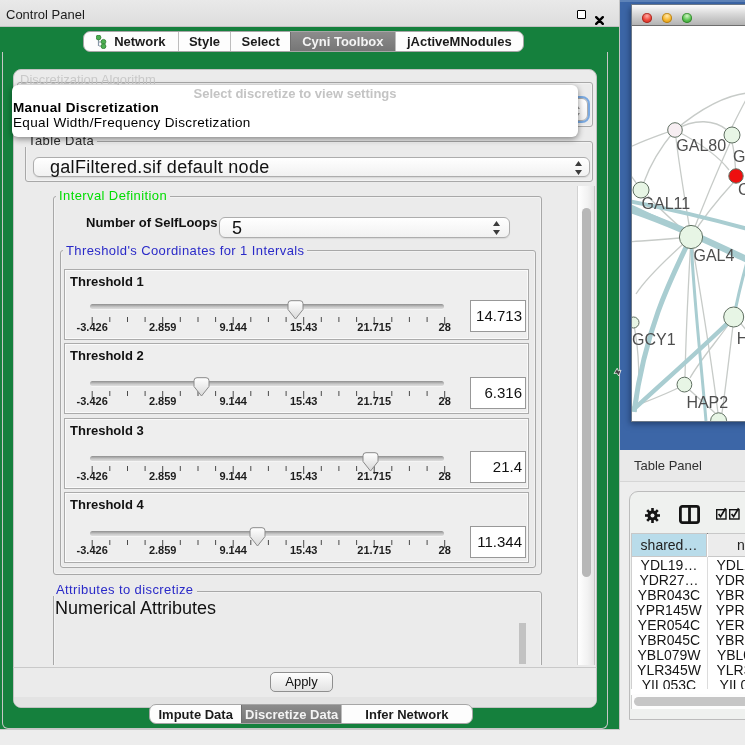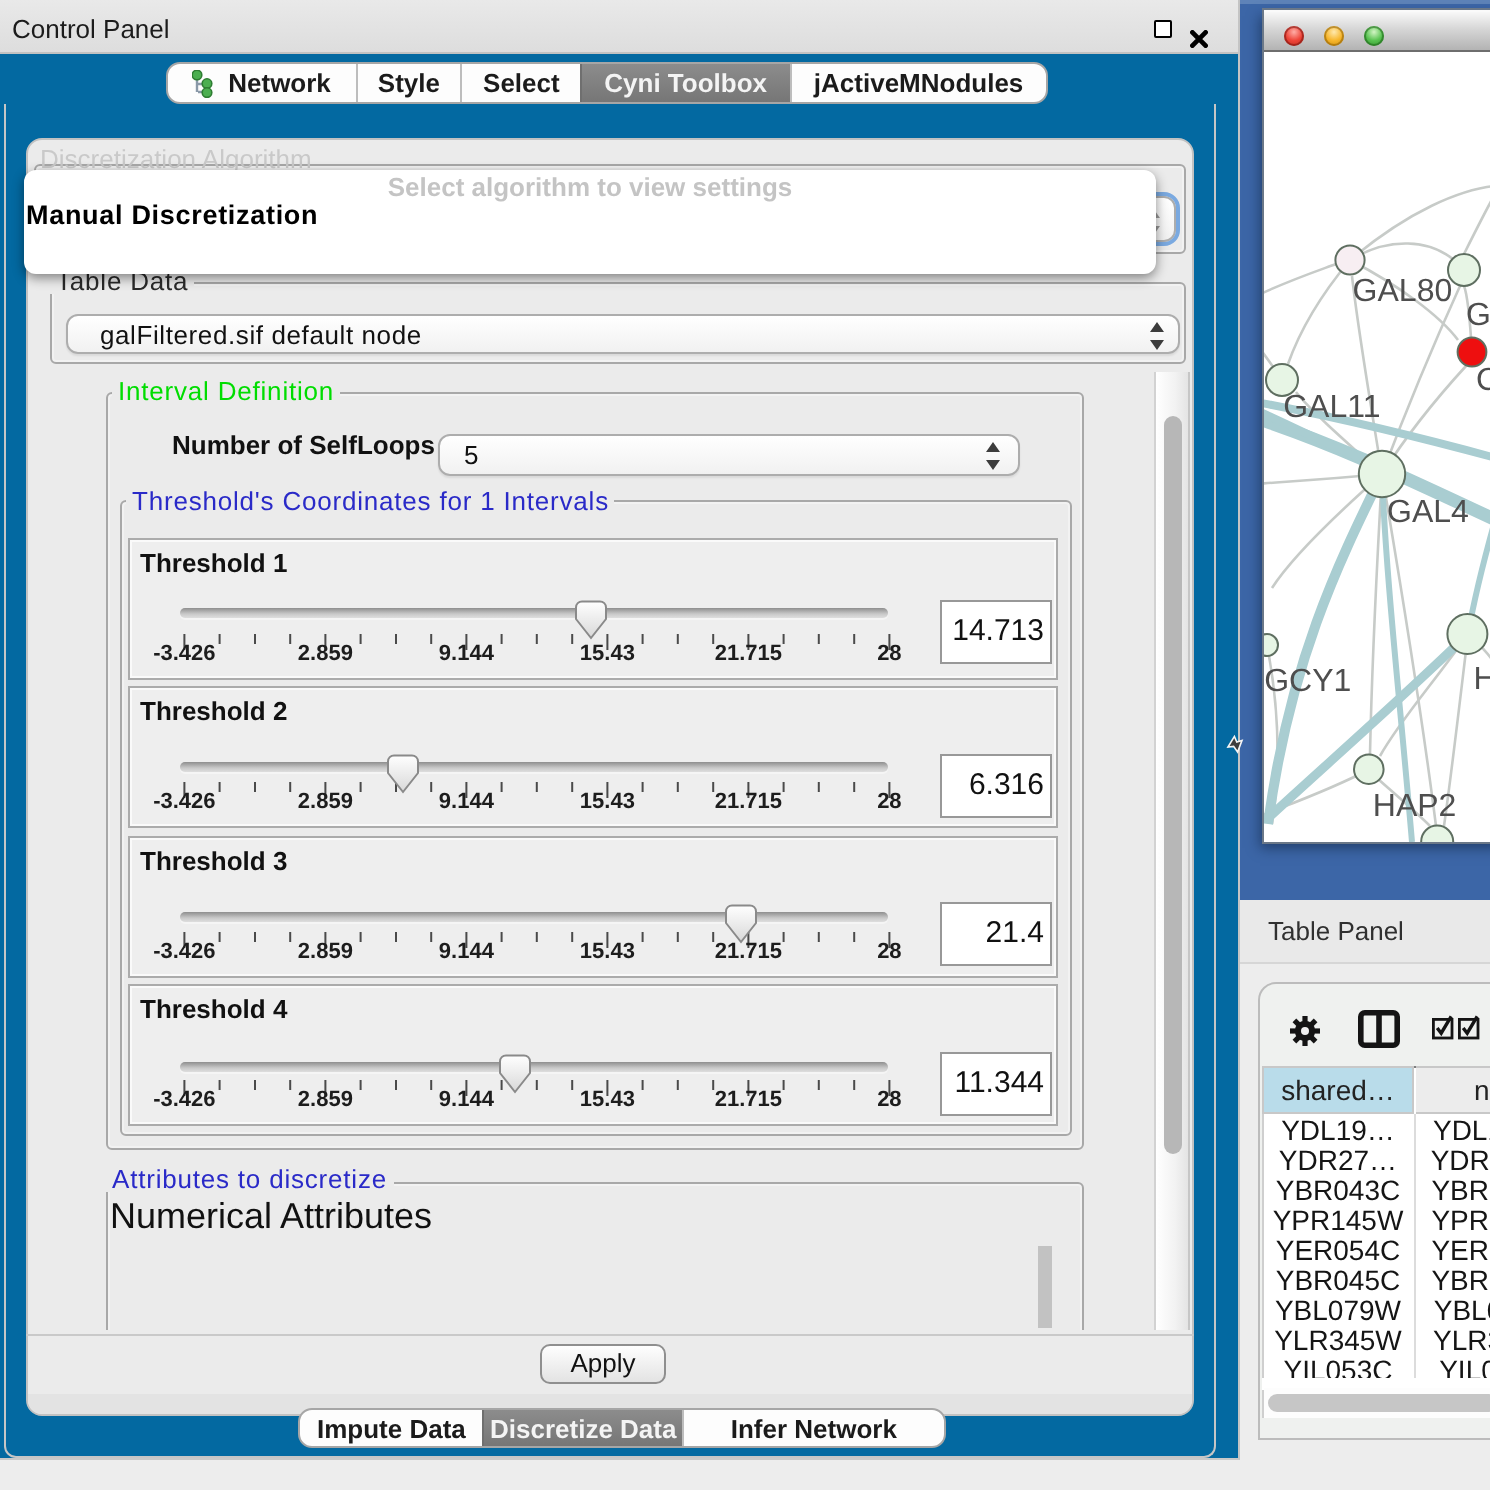"Control Panel" #cp { background: #0369a1 -> #15803d }
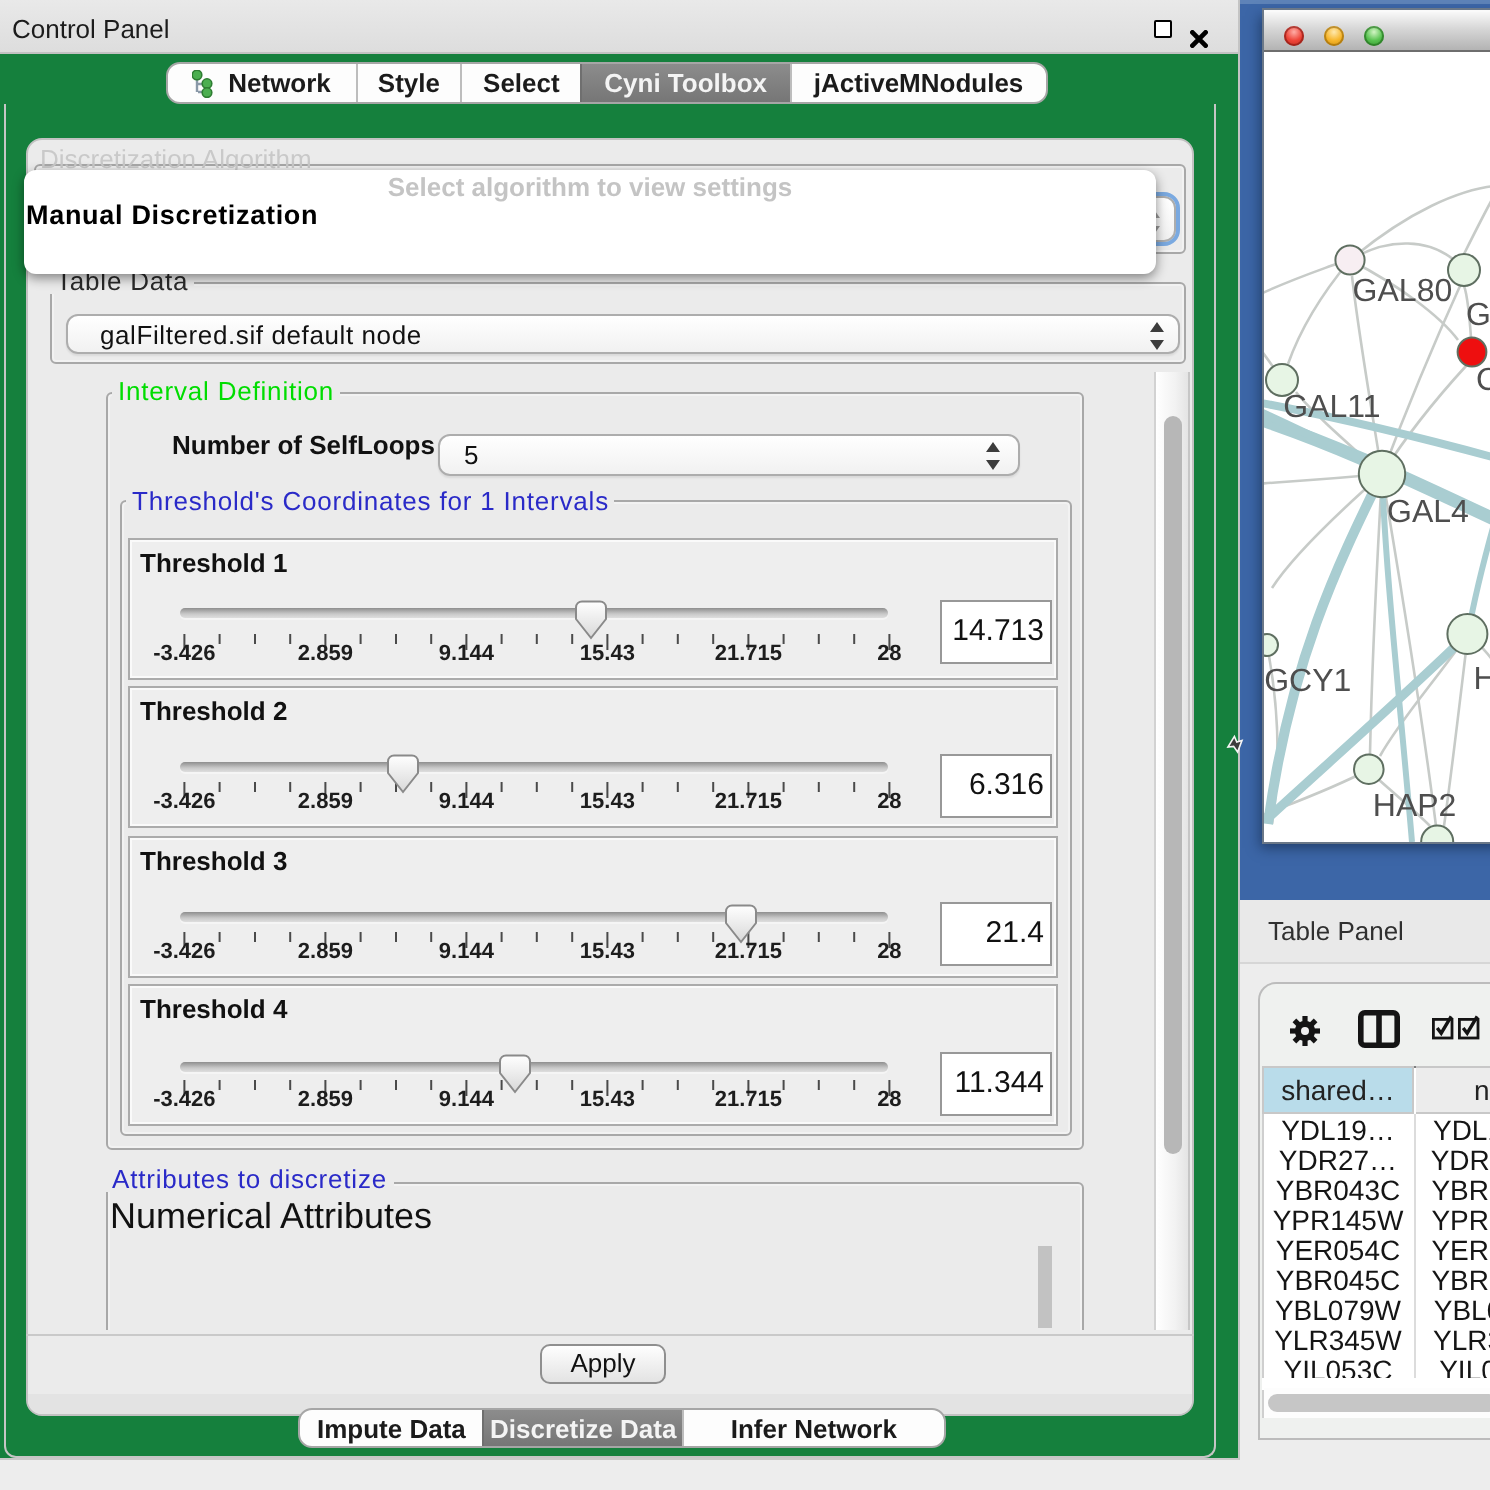"Select algorithm to view settings" div.faint { text: algorithm -> discretize }
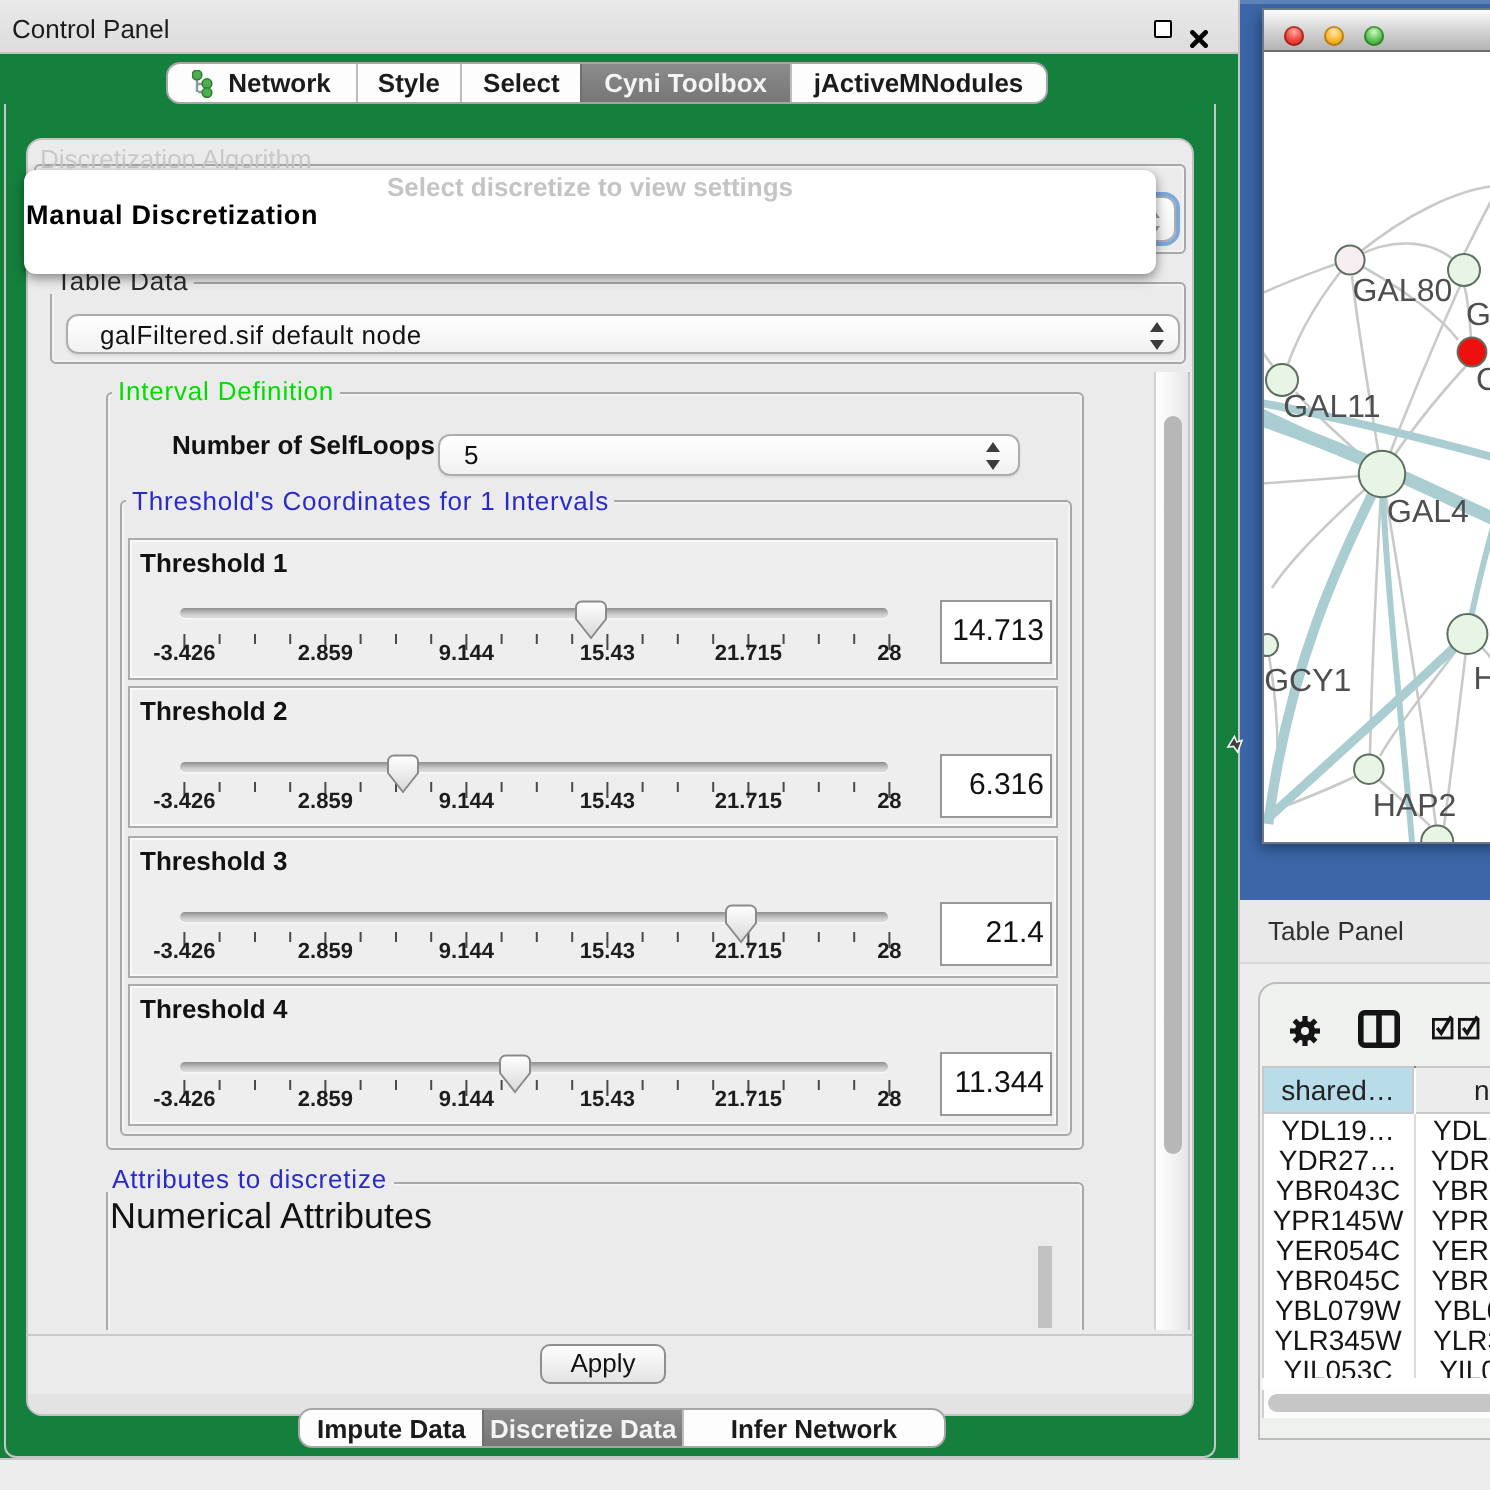"Equal Width/Frequency Discretization" div.abs { html: none -> <div>Equal Width/Frequency Discretization</div> }
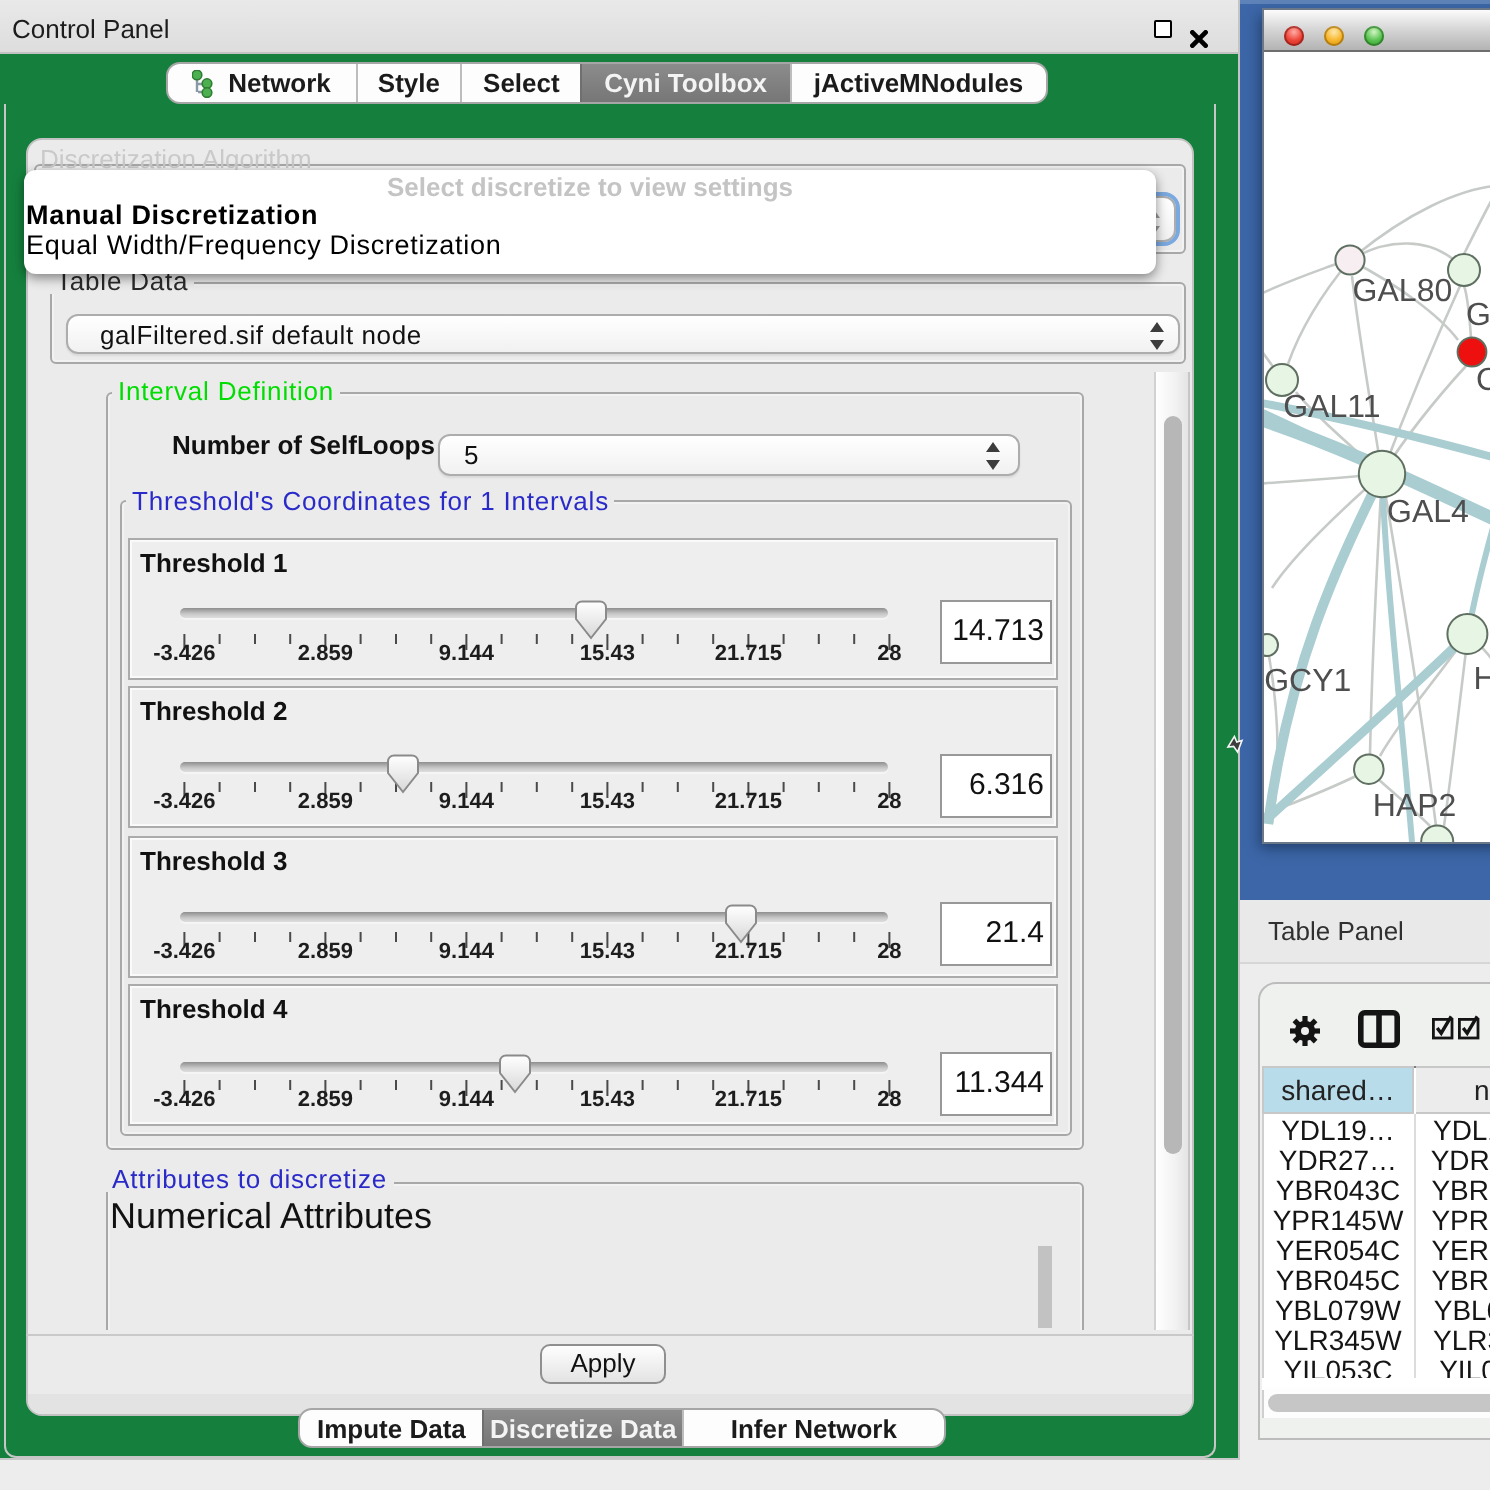"galFiltered.sif default node" .combo { font-size: 13px -> 18px }
